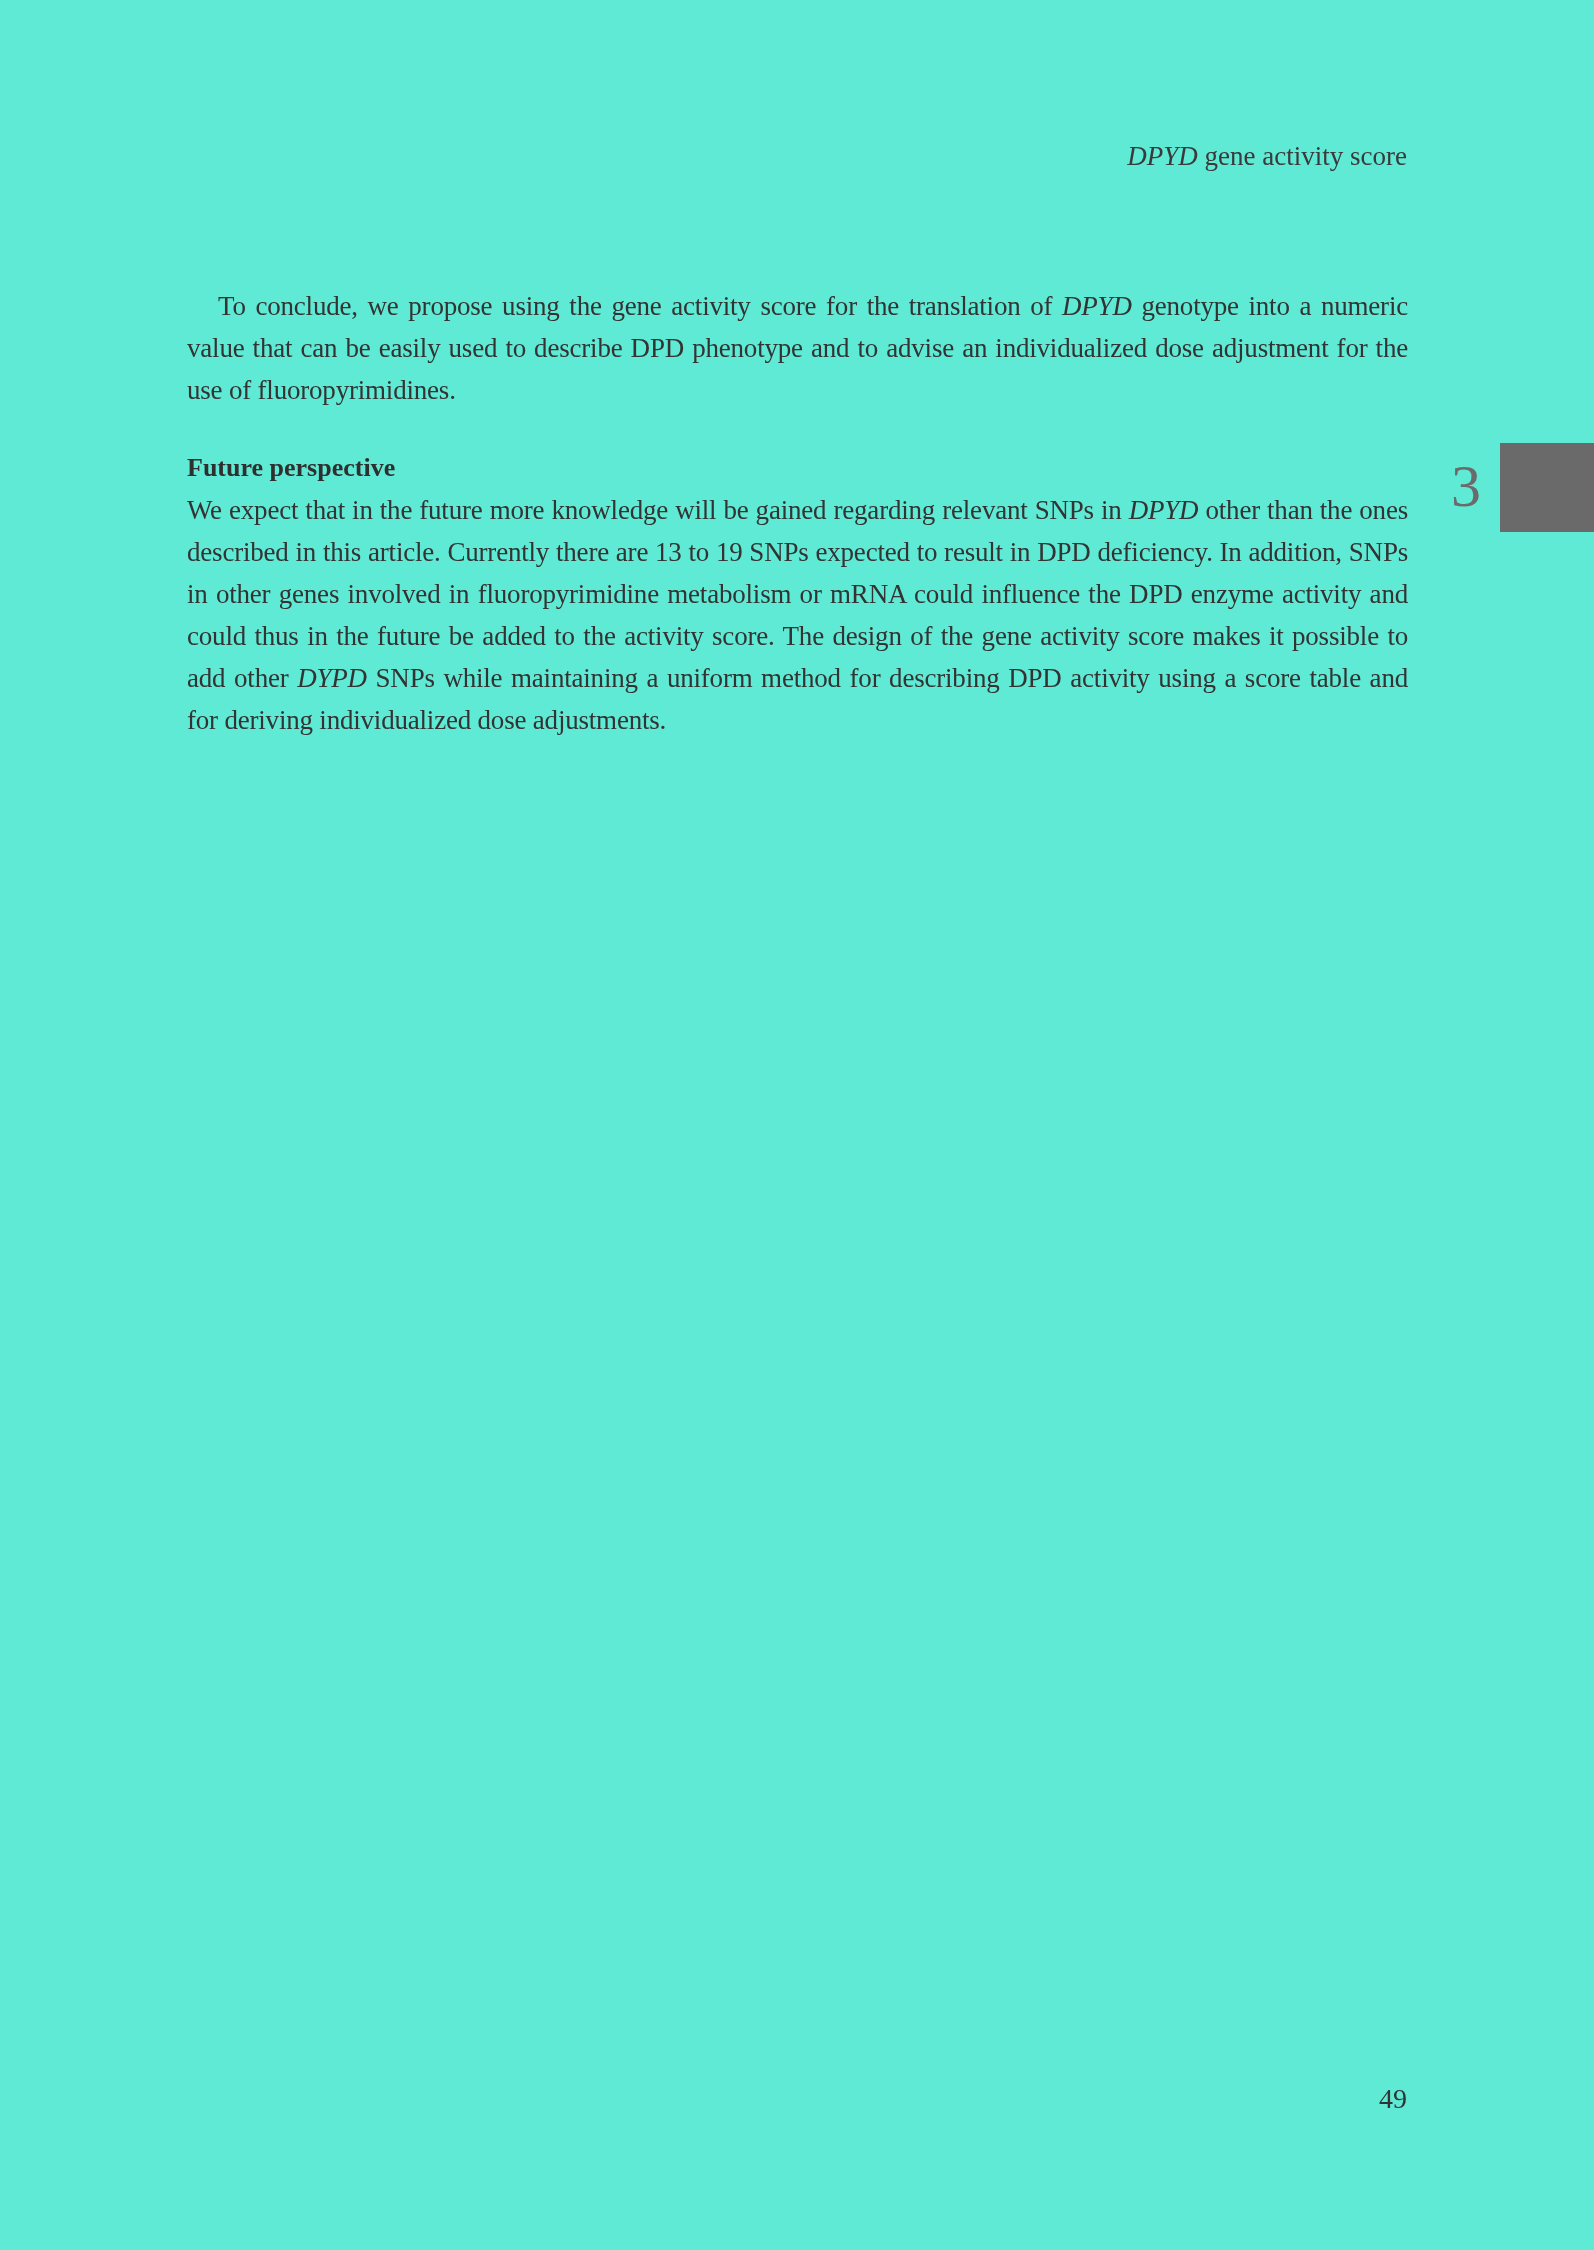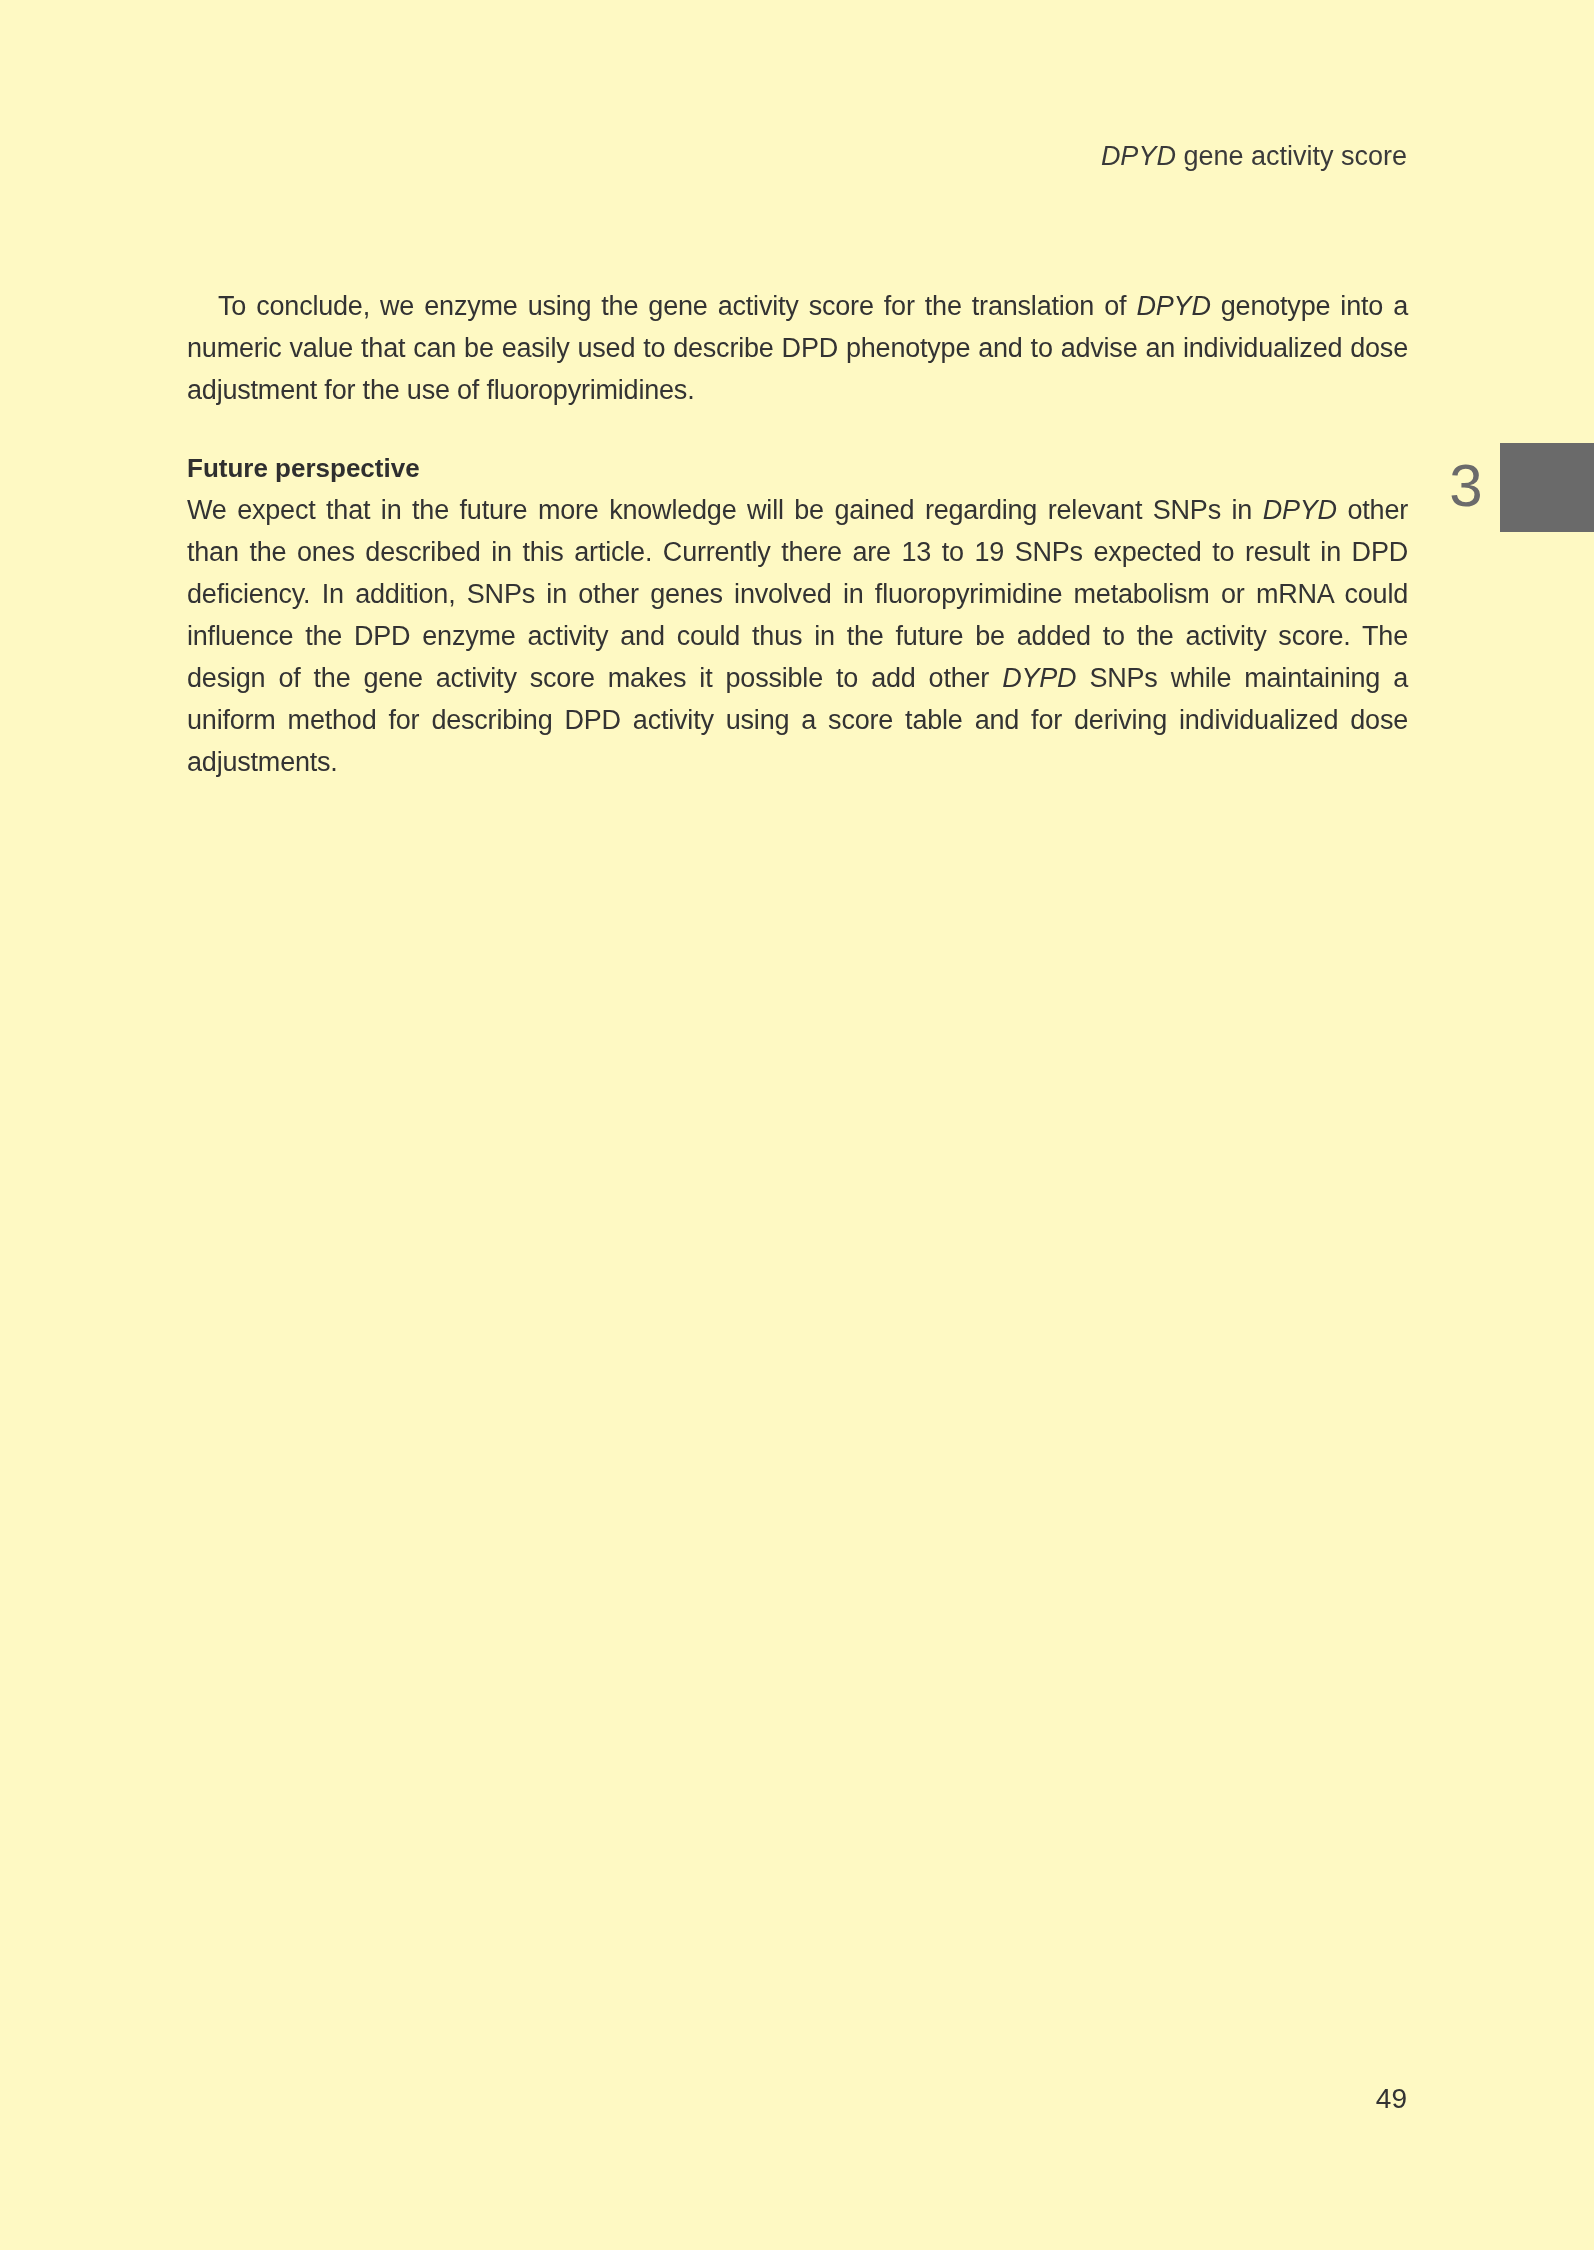"DPYD gene activity score" .page { background: #fef9c3 -> #5eead4; font-family: Liberation Sans, sans-serif -> Liberation Serif, serif }
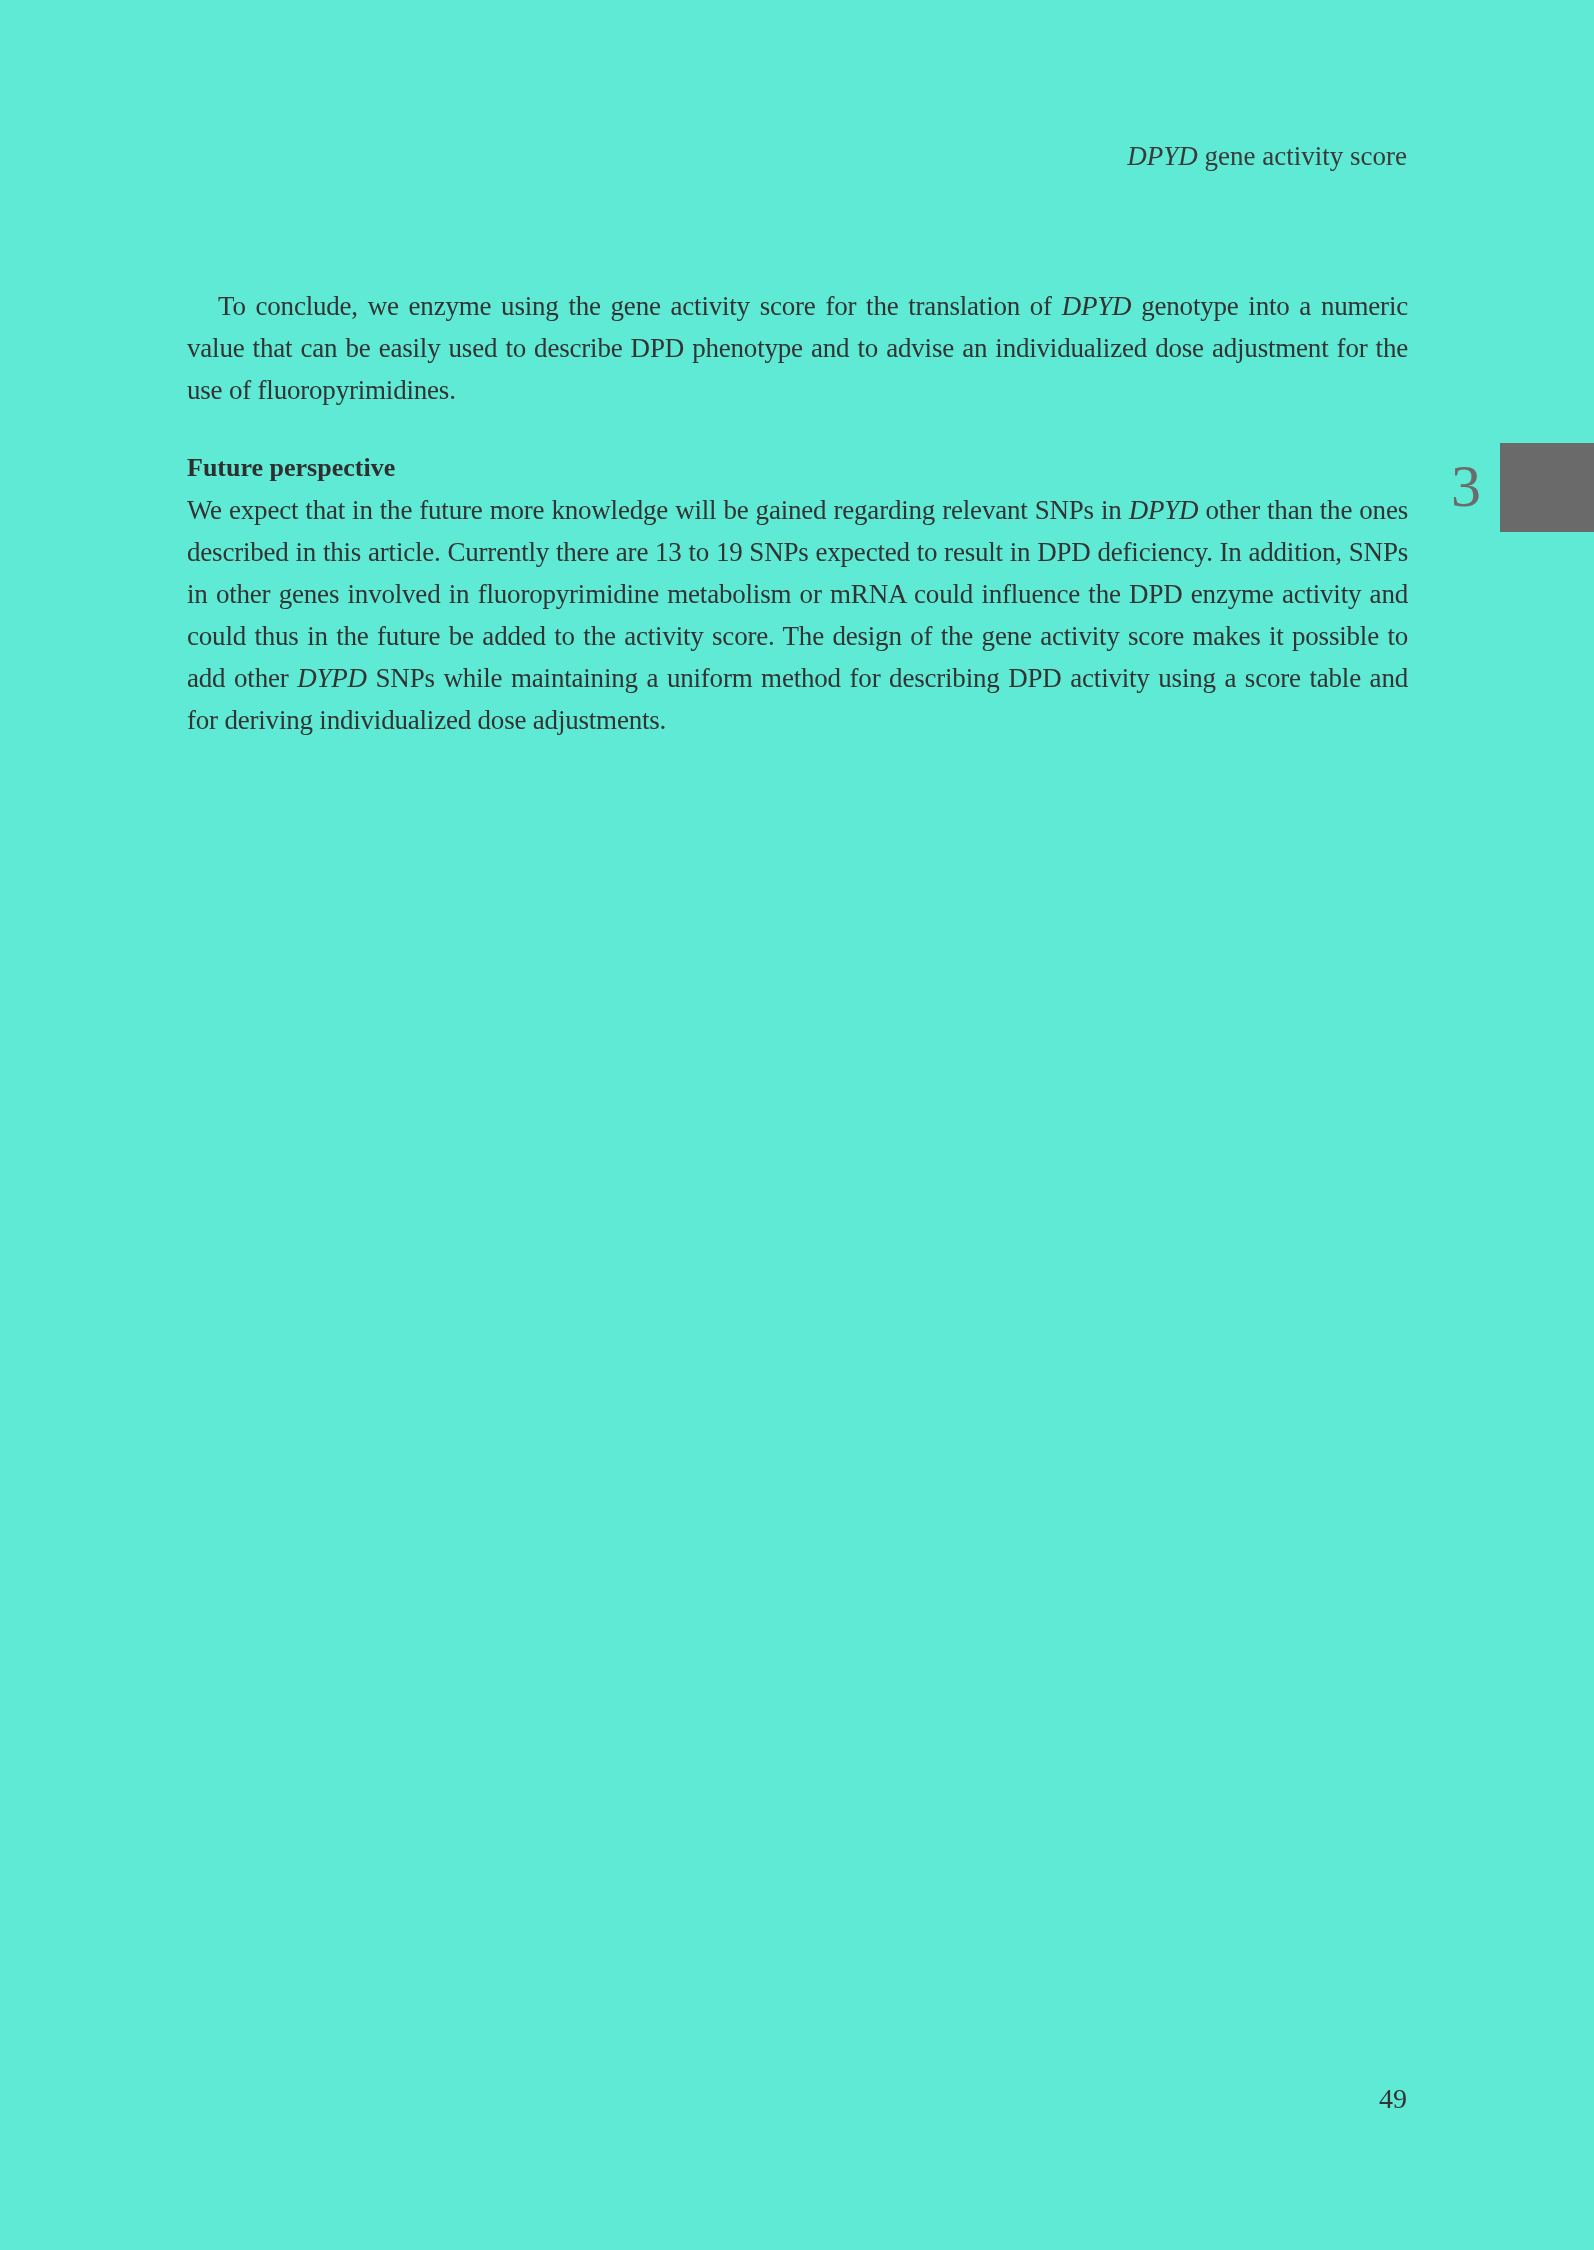"To conclude, we enzyme using" span { text: enzyme -> propose }
